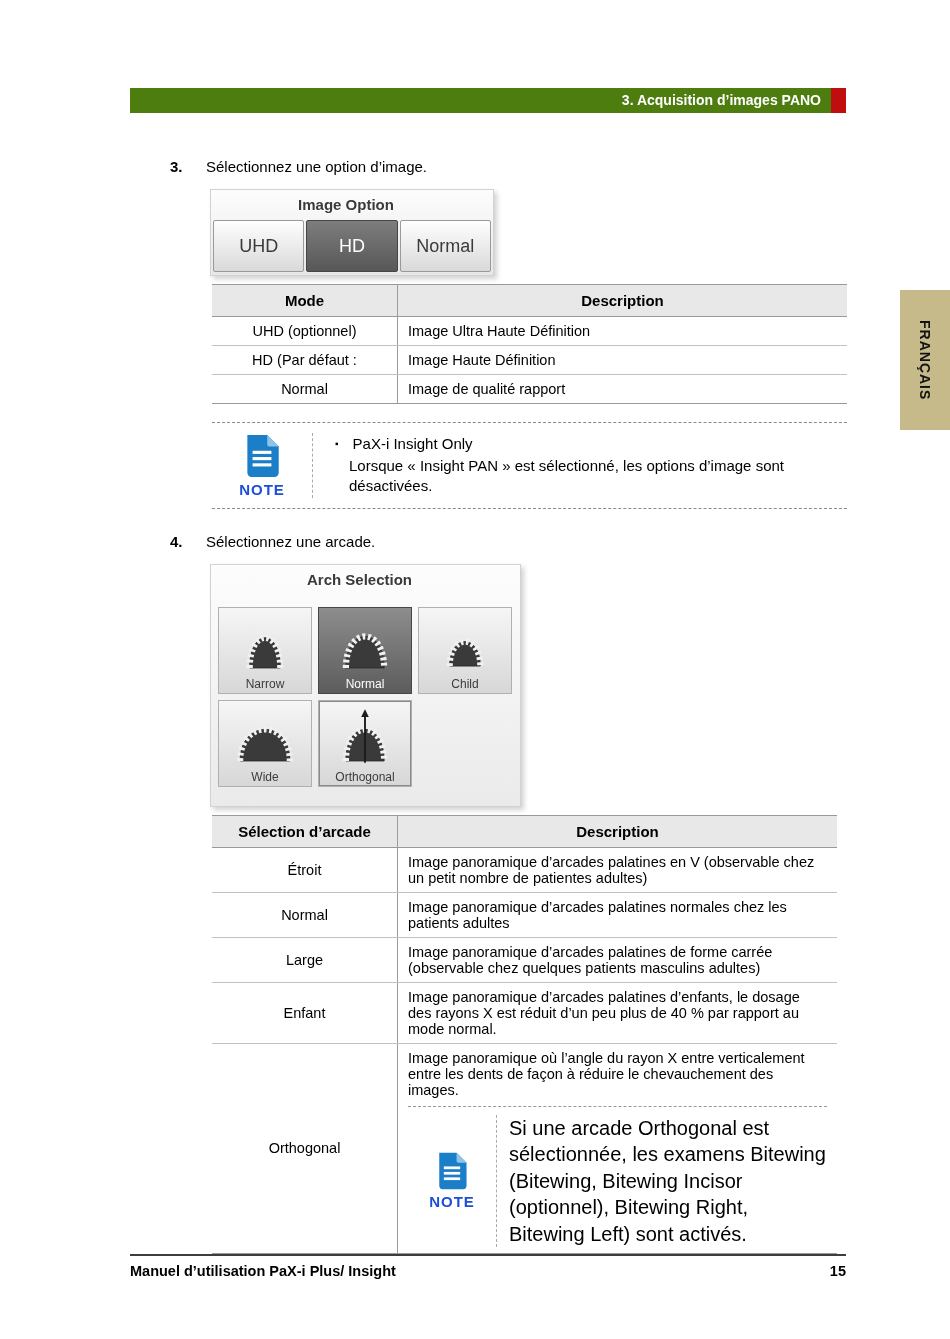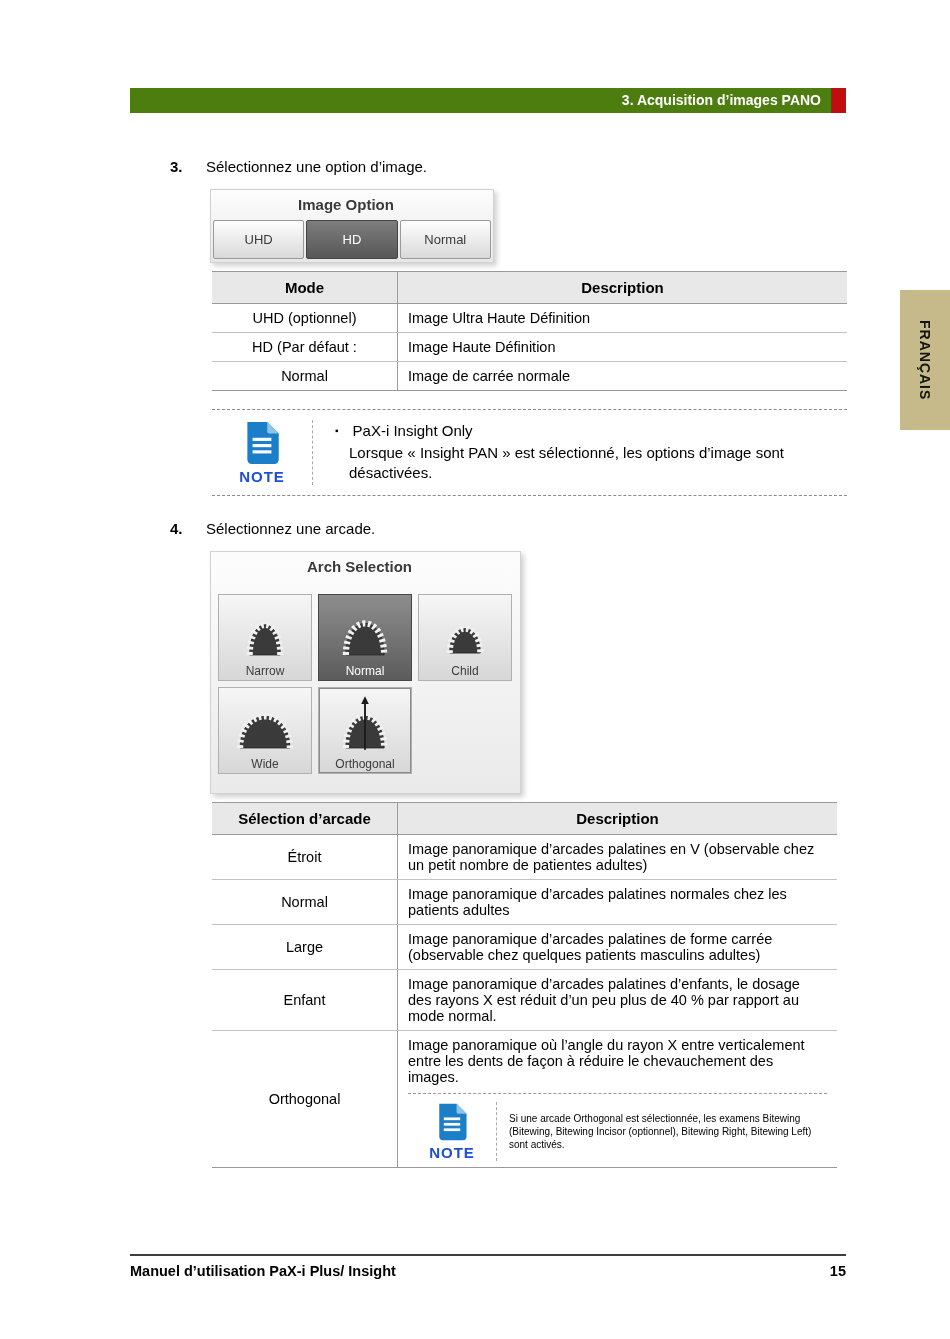"UHD" .opt-btn { font-size: 13px -> 18px; height: 39px -> 52px }
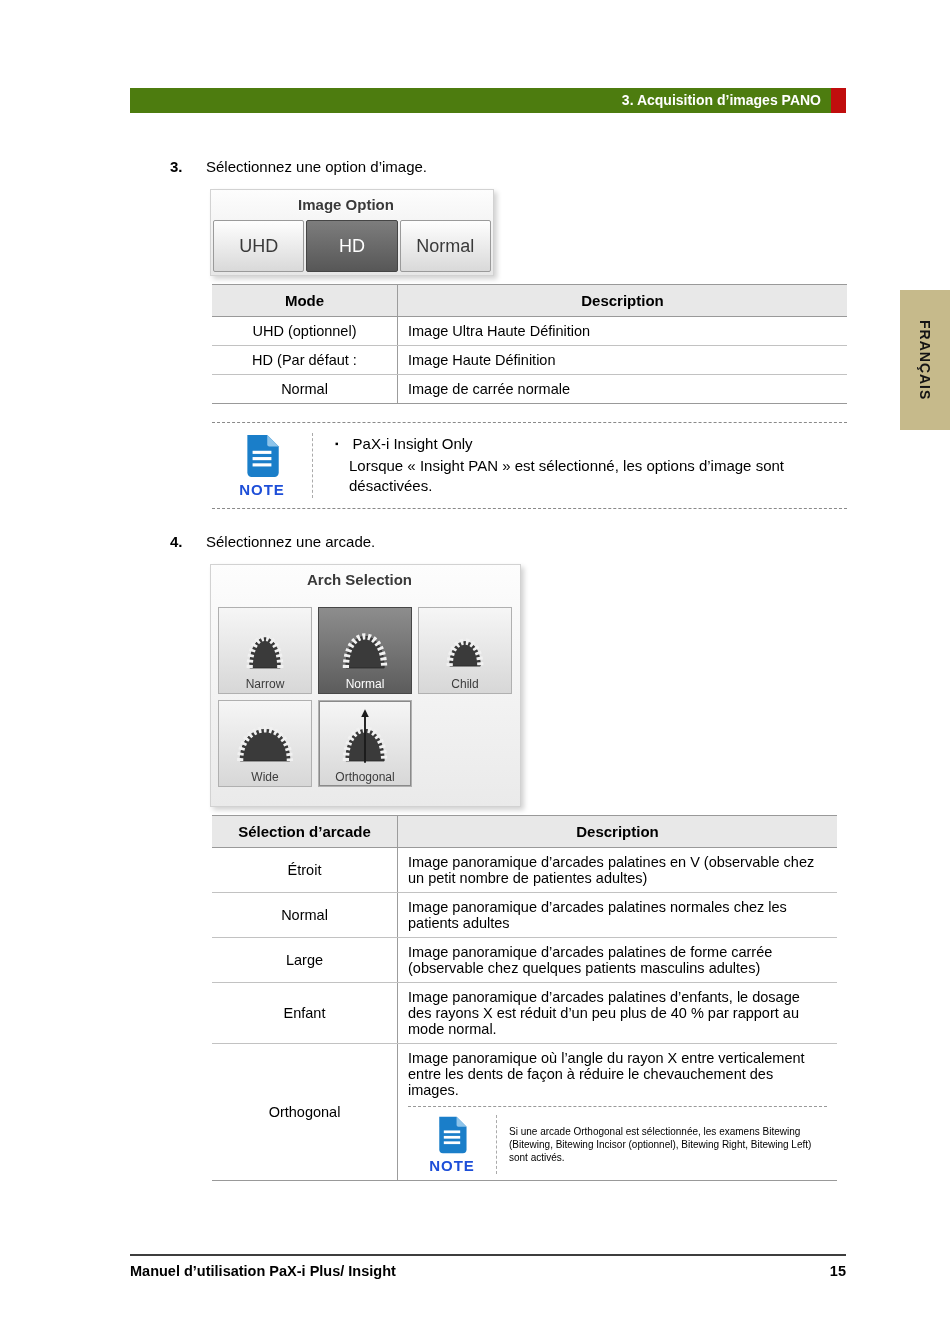"Image de carrée normale" td.col-desc { text: carrée normale -> qualité rapport }
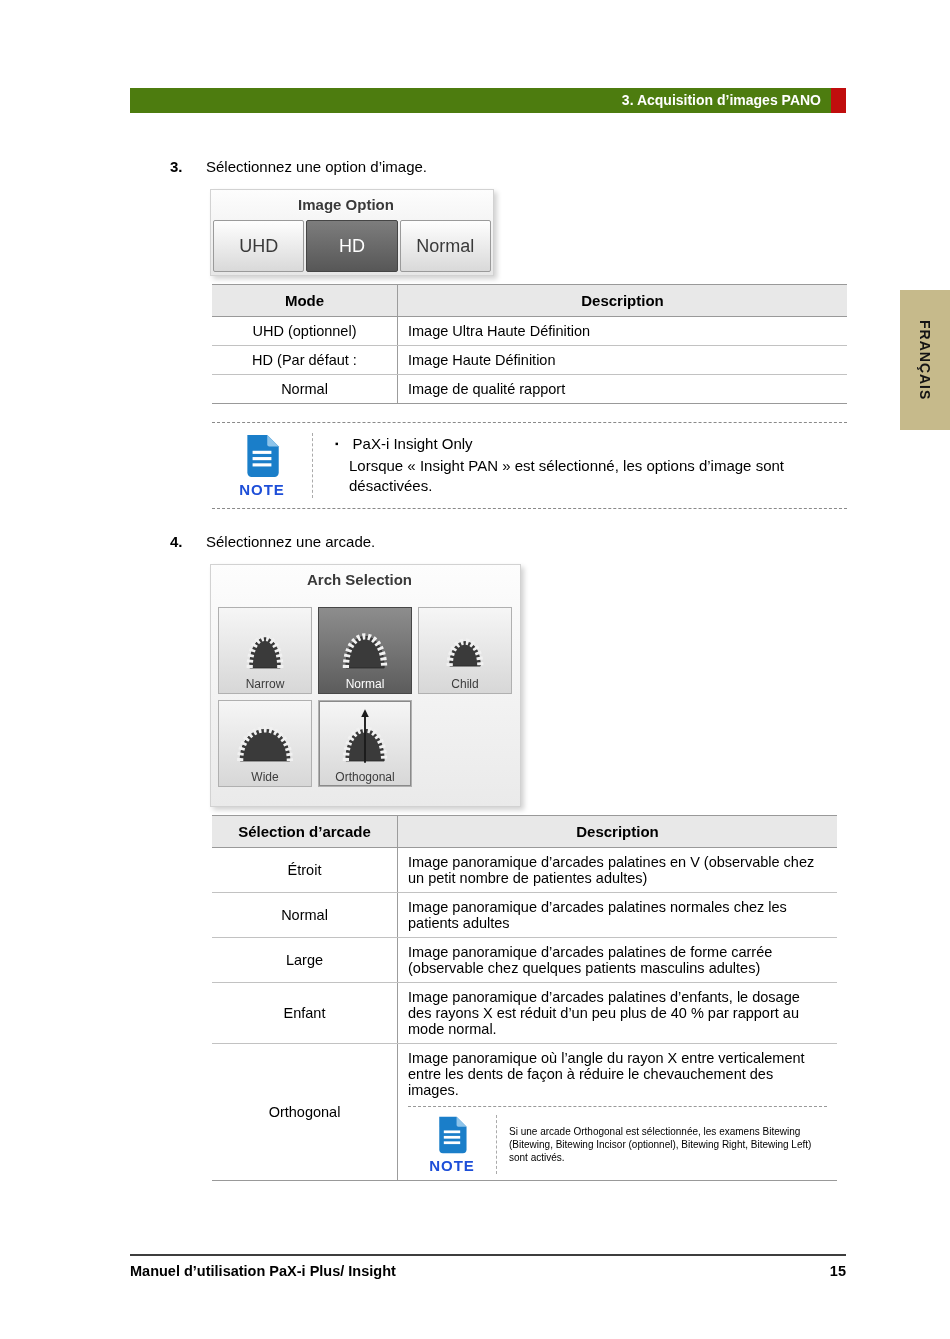"Si une arcade Orthogonal est" .inline-note-text { font-size: 10px -> 20px }
